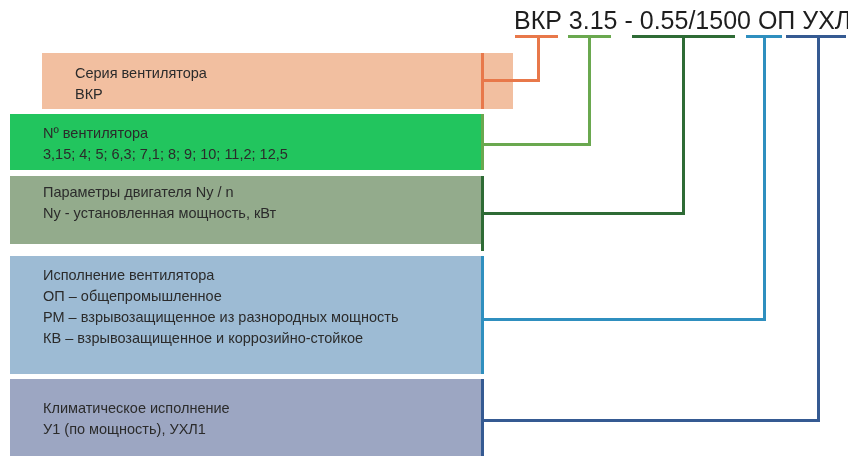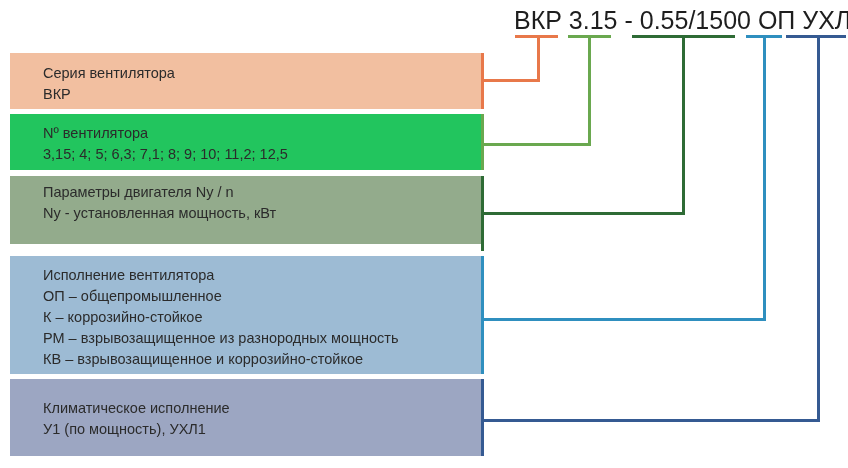"Серия вентилятора" div.box { margin-left: none -> 32px }
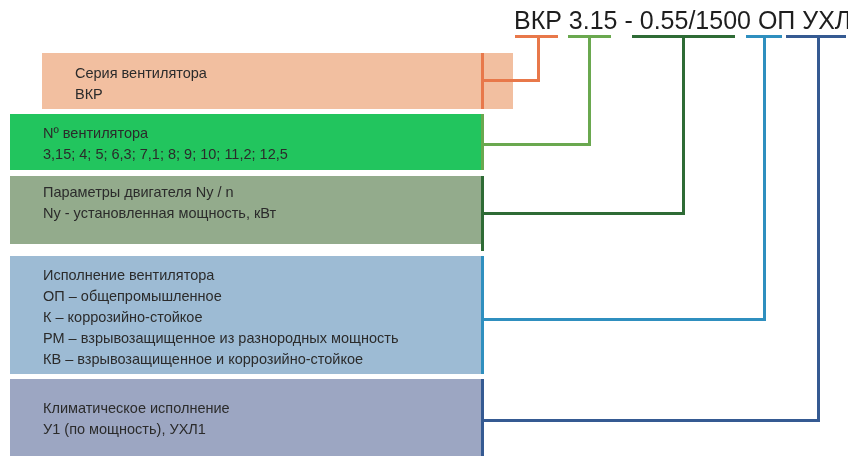"К – коррозийно-стойкое" div { html: <div>К – коррозийно-стойкое</div> -> none }
